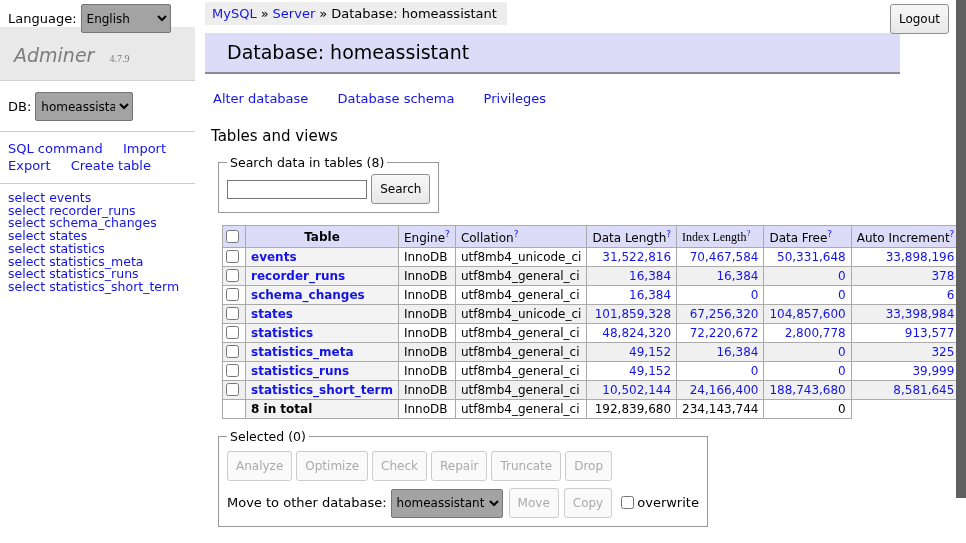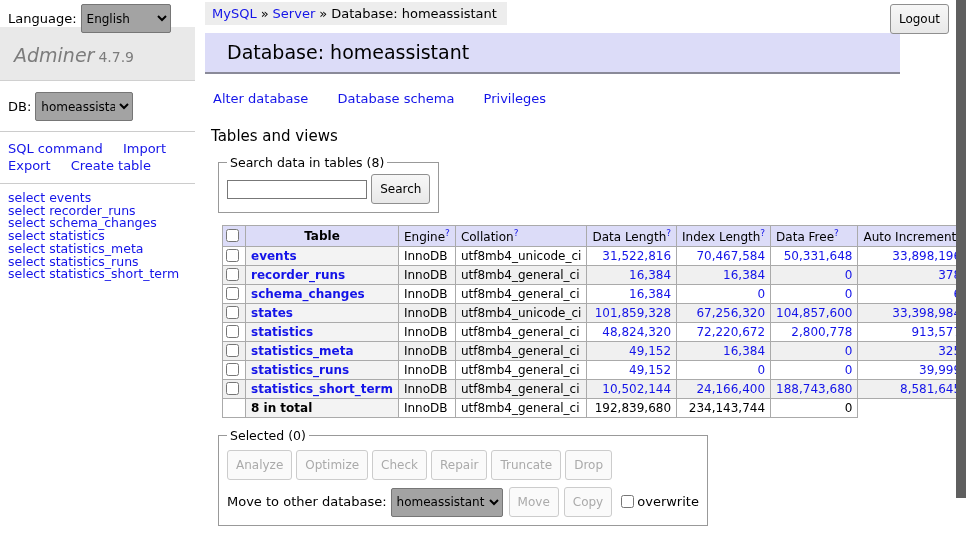"4.7.9" #logo .ver { font-family: none -> Liberation Serif, serif; font-size: 14px -> 10px; margin-left: 4px -> 15px }
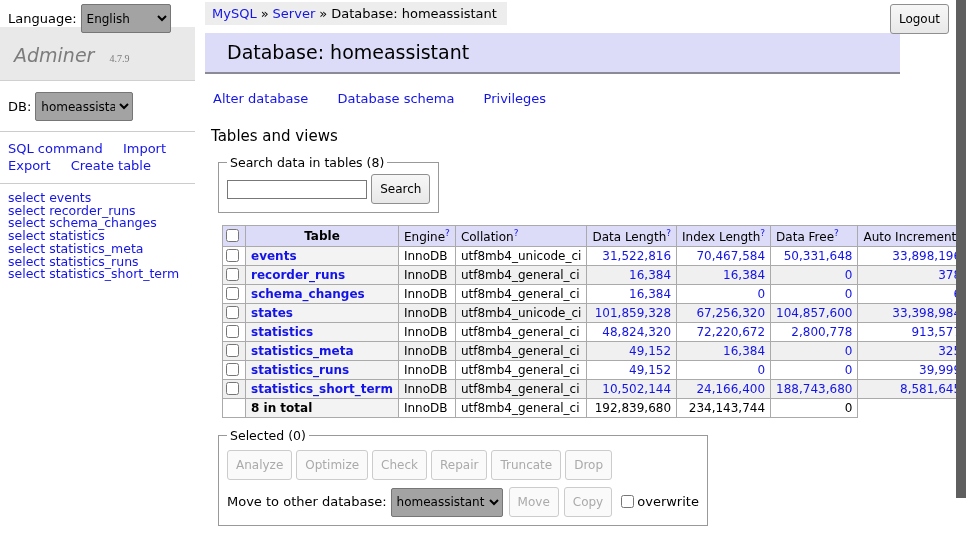"select states" li { html: none -> <li><a>select</a> <a>states</a></li> }
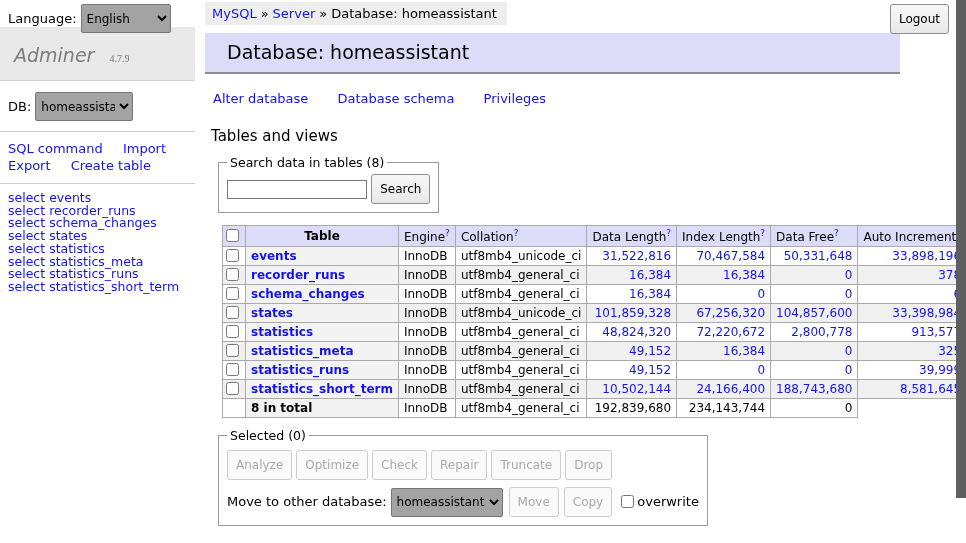"Index Length?" .db-tables .col-ilen { font-family: none -> Liberation Serif, serif }
